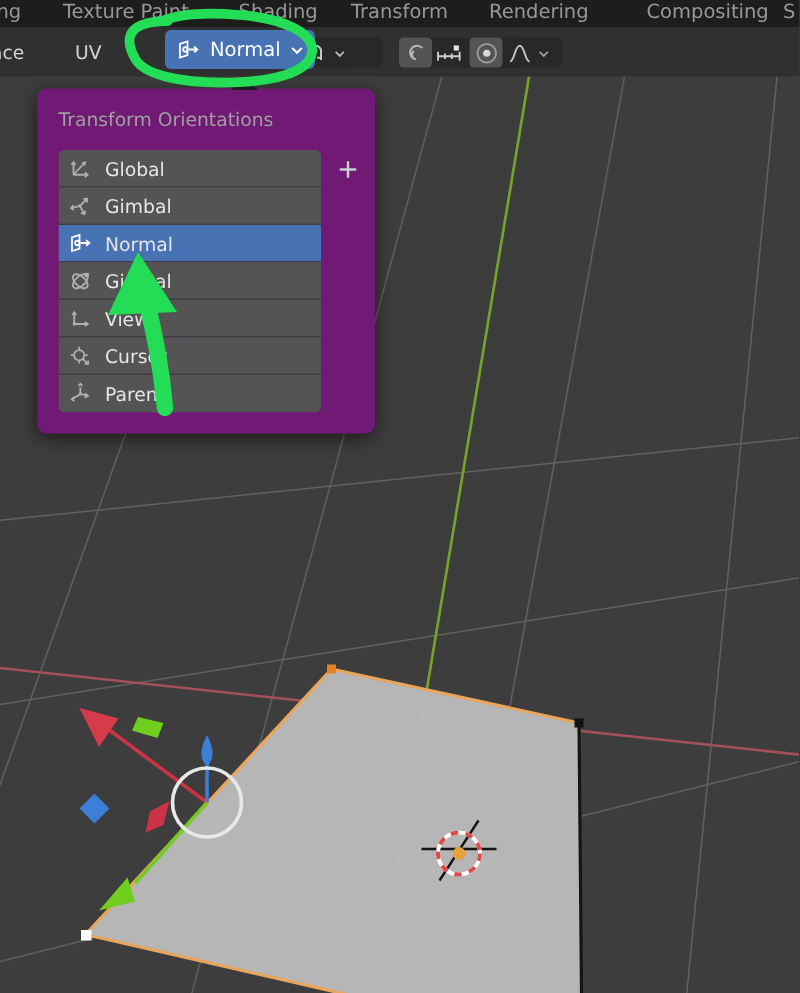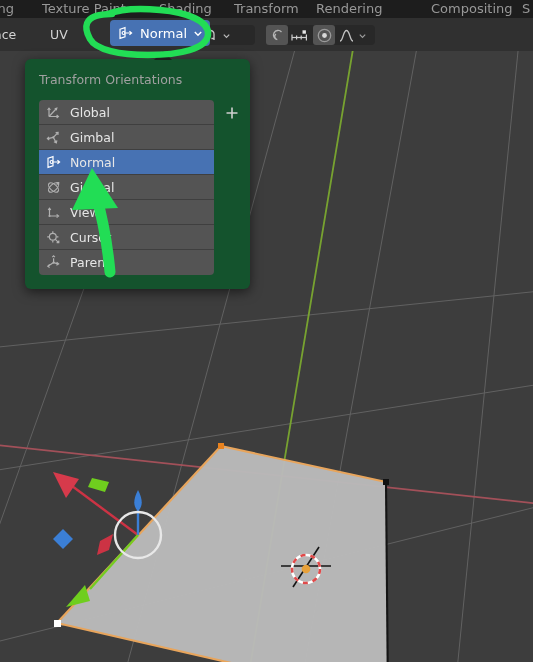"Rendering" span.ws-tab { left: 316px -> 326px }
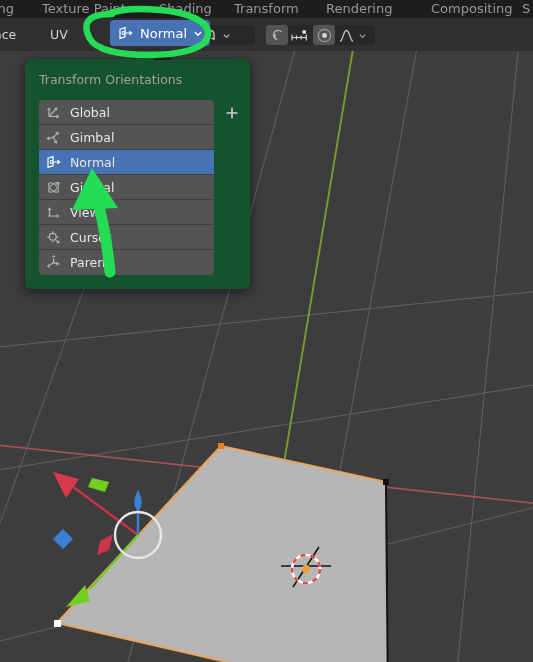"Transform Orientations" .popup { background: #14532d -> #701a75 }
